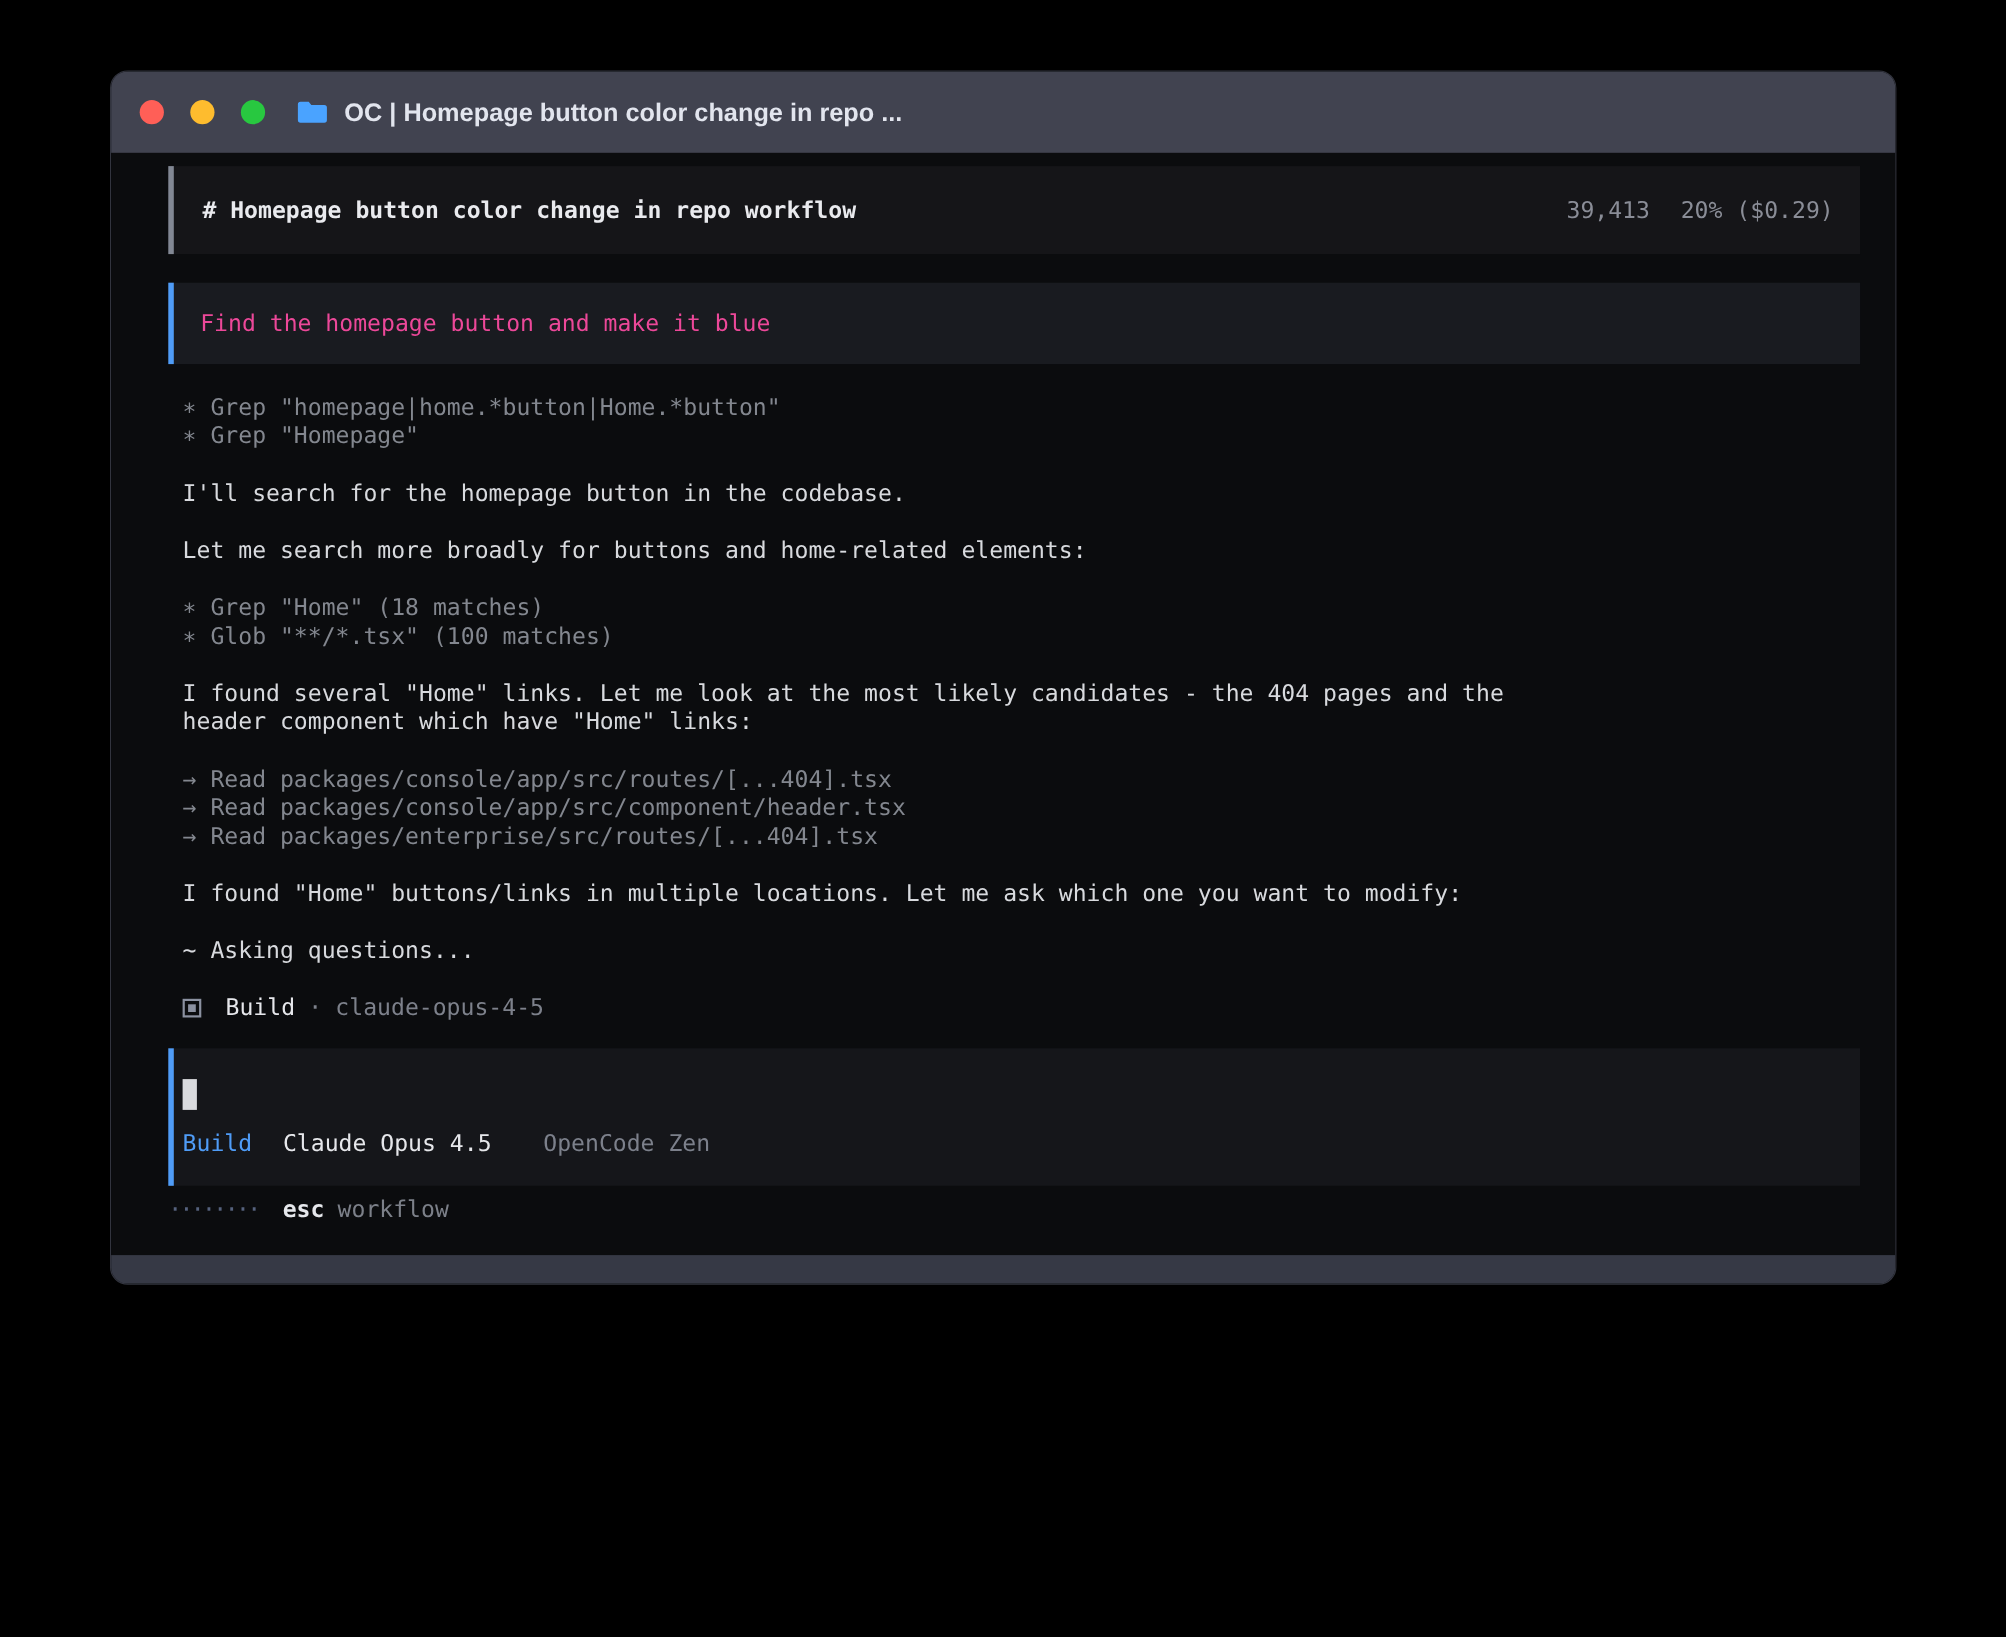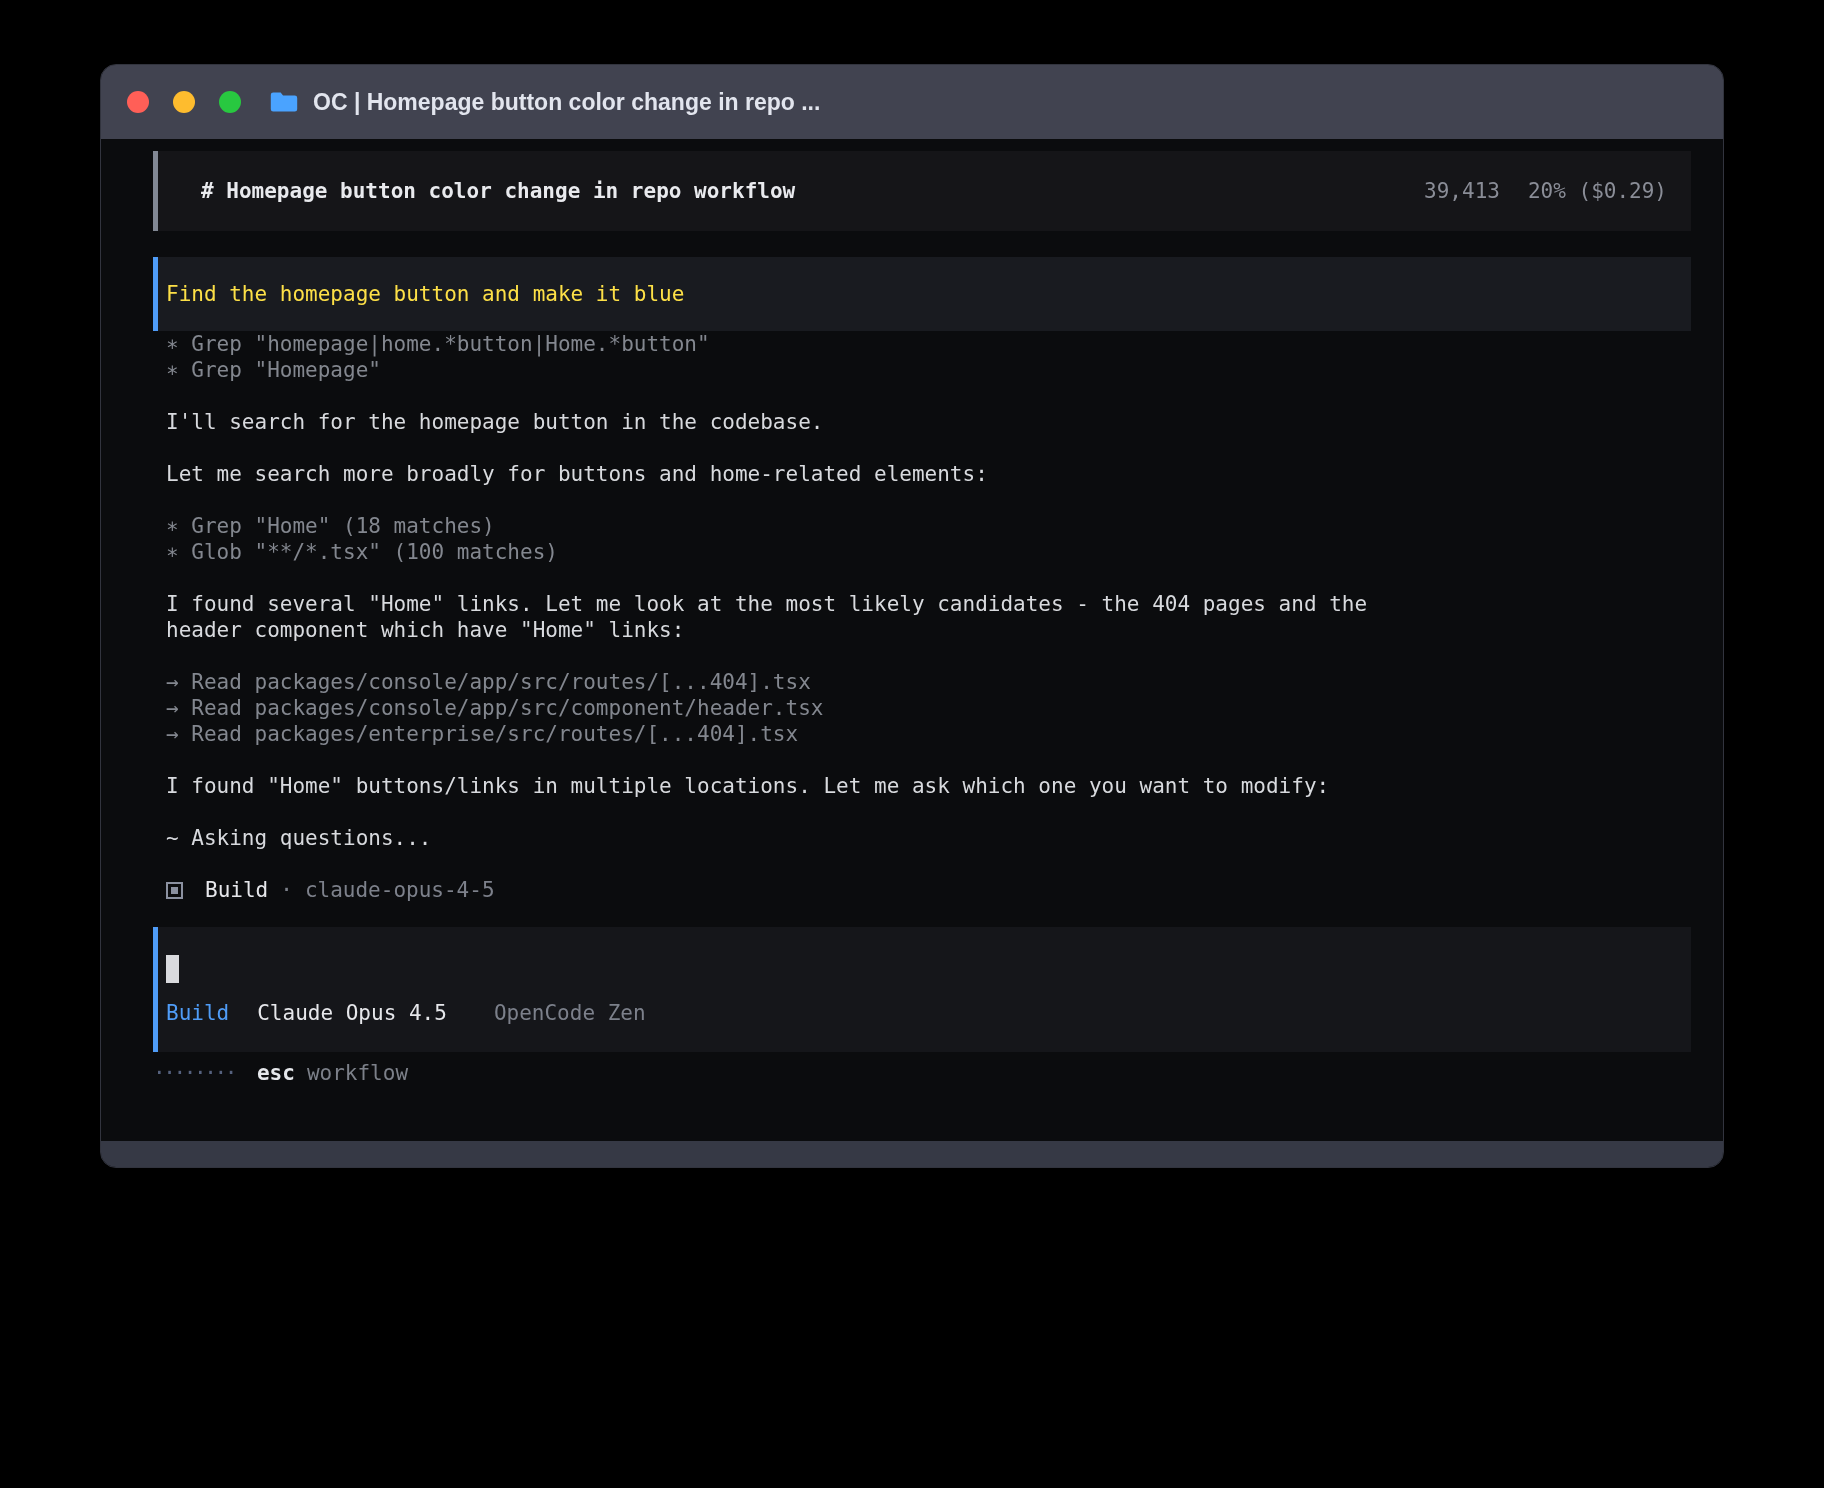"# Homepage button color change" .header-block { padding: 27px 24px 27px 43px -> 27px 24px 27px 26px }
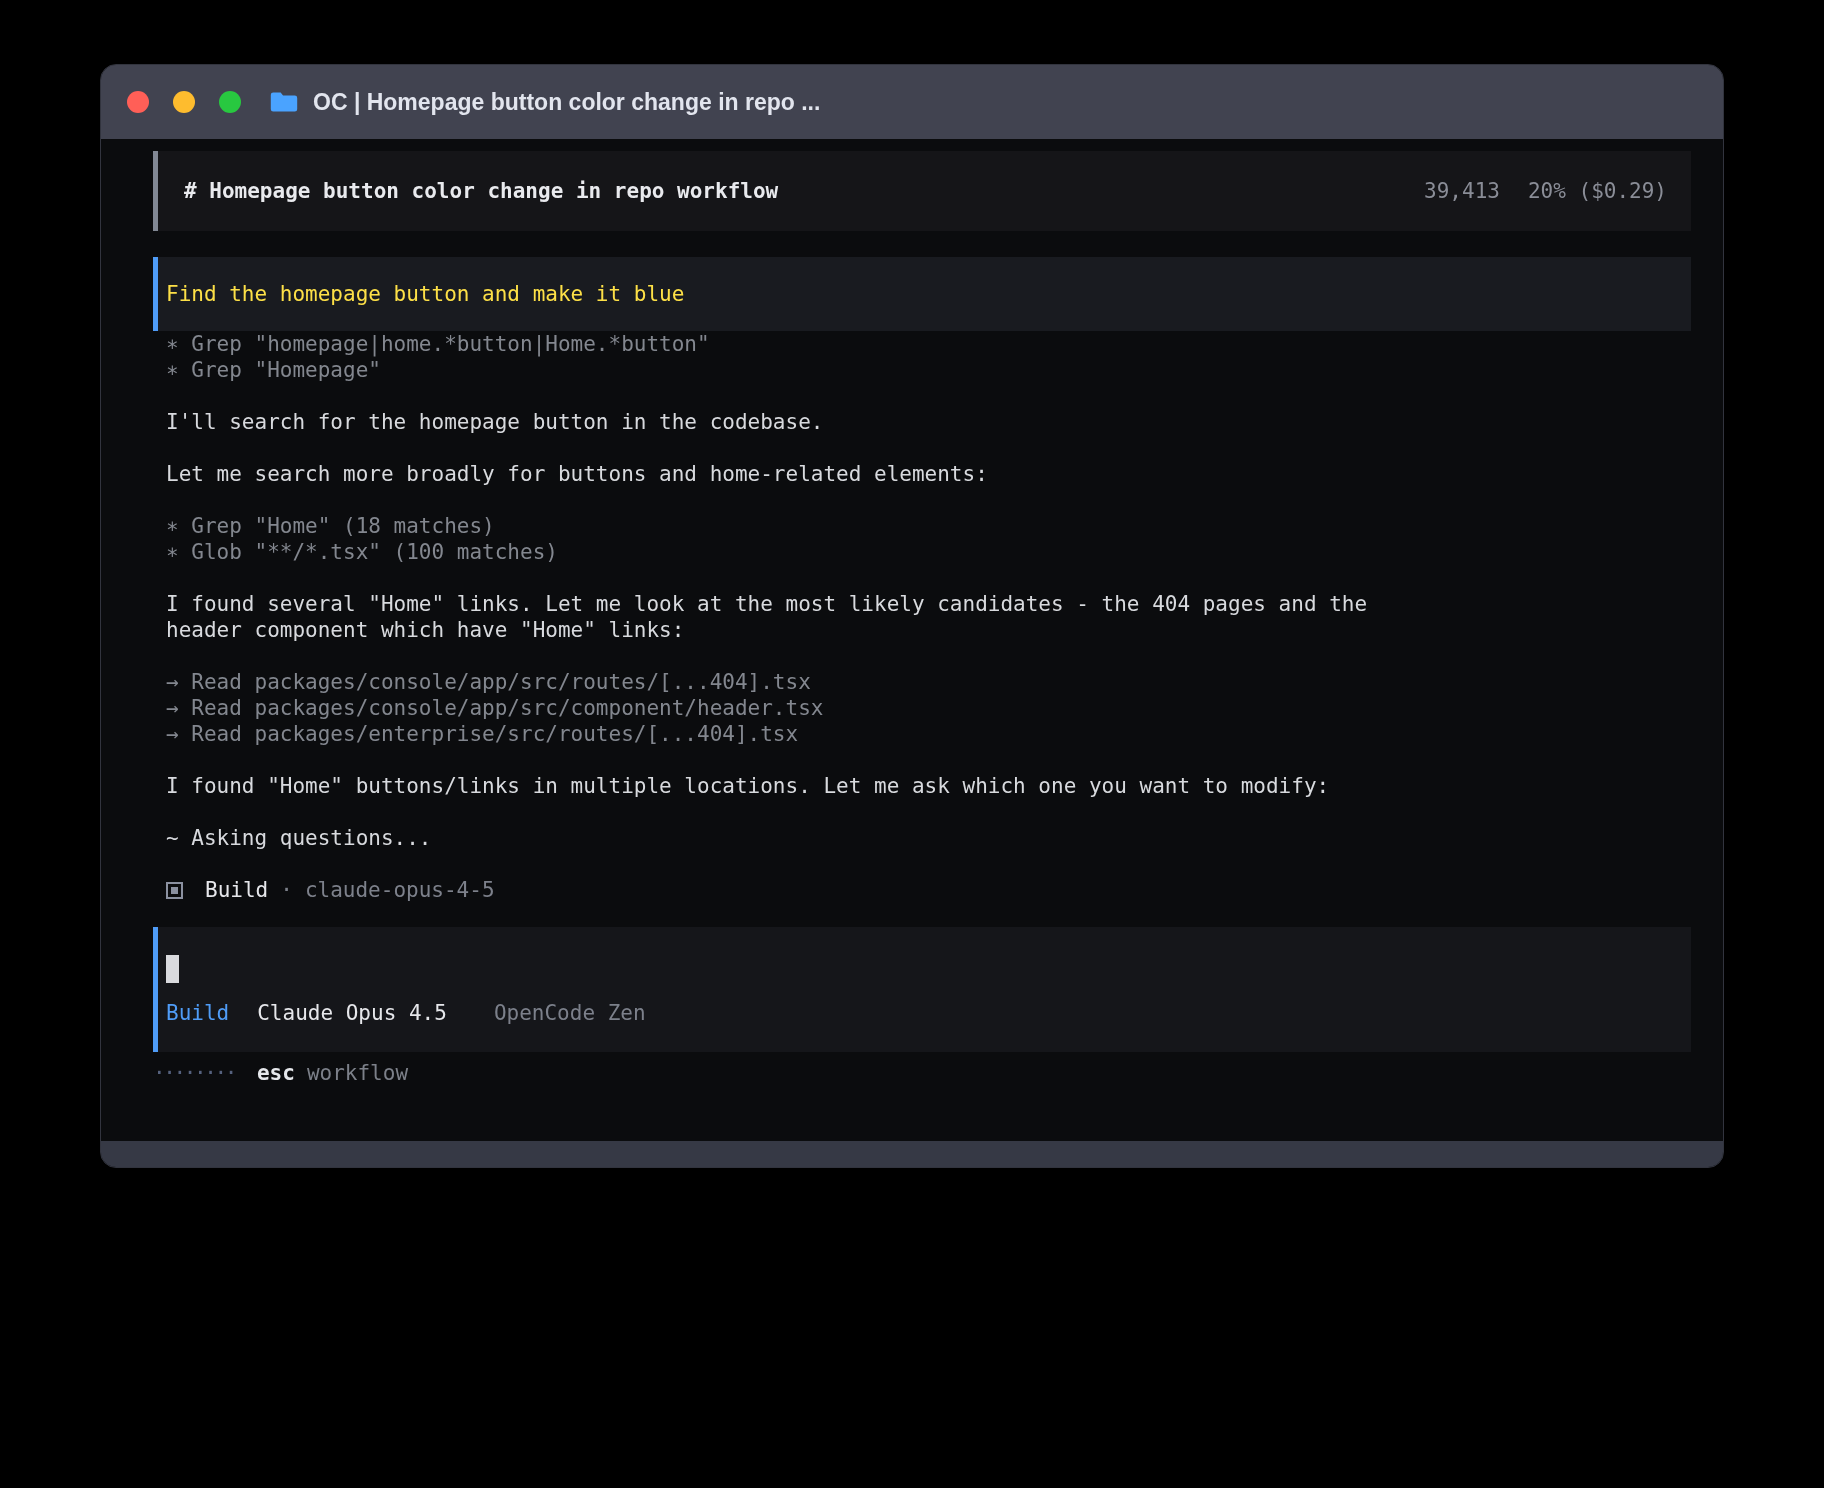"Find the homepage button and" .user-block { color: #fde047 -> #ec4899; margin-bottom: none -> 26px; padding: 24px 24px 24px 8px -> 24px 24px 24px 24px }
